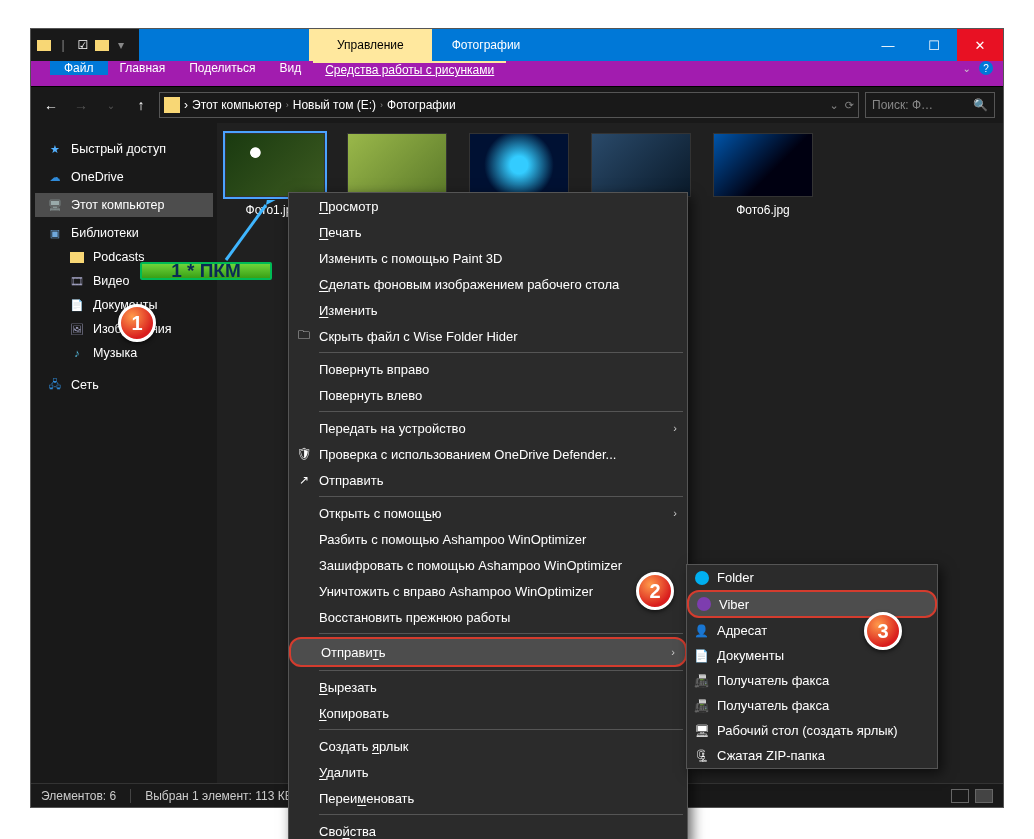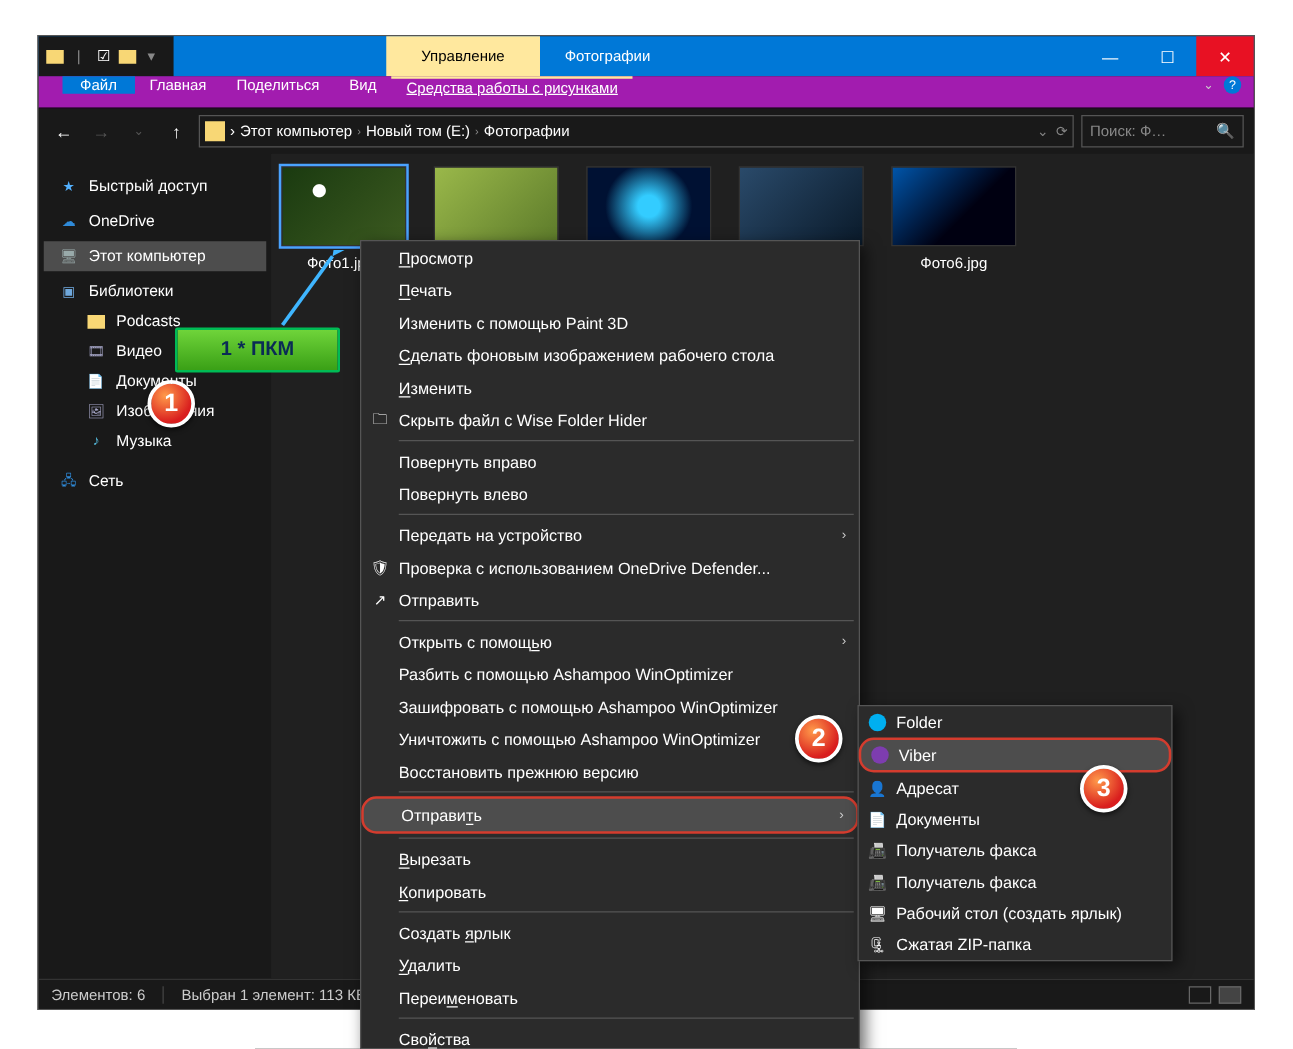"1 * ПКМ" .callout-box { font-size: 16px -> 19px; height: 36px -> 18px }
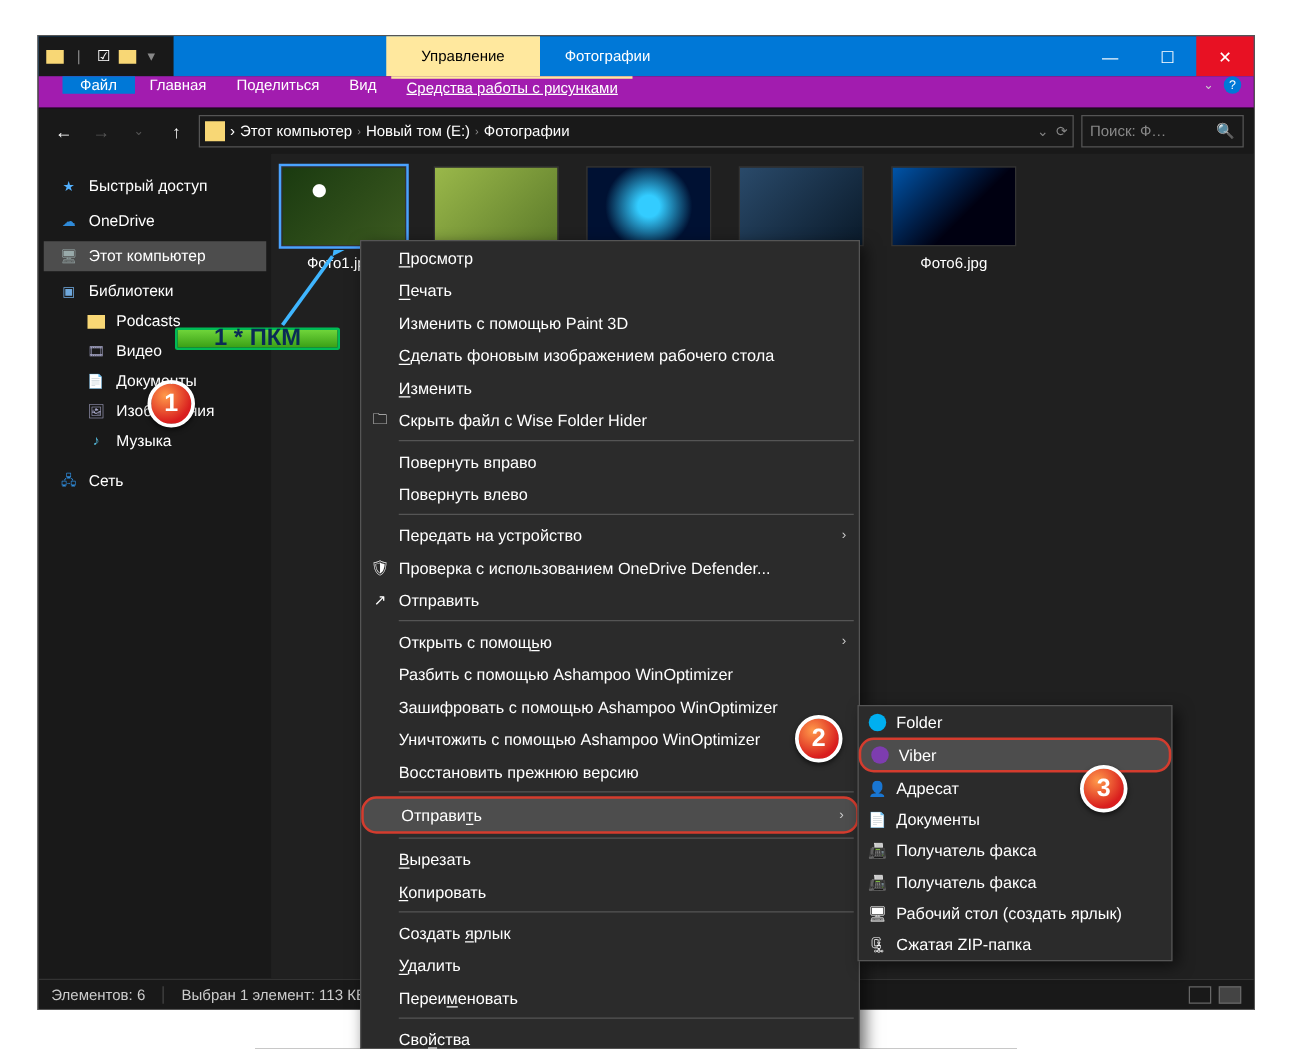"Уничтожить с помощью Ashampoo" span { text: помощью -> вправо }
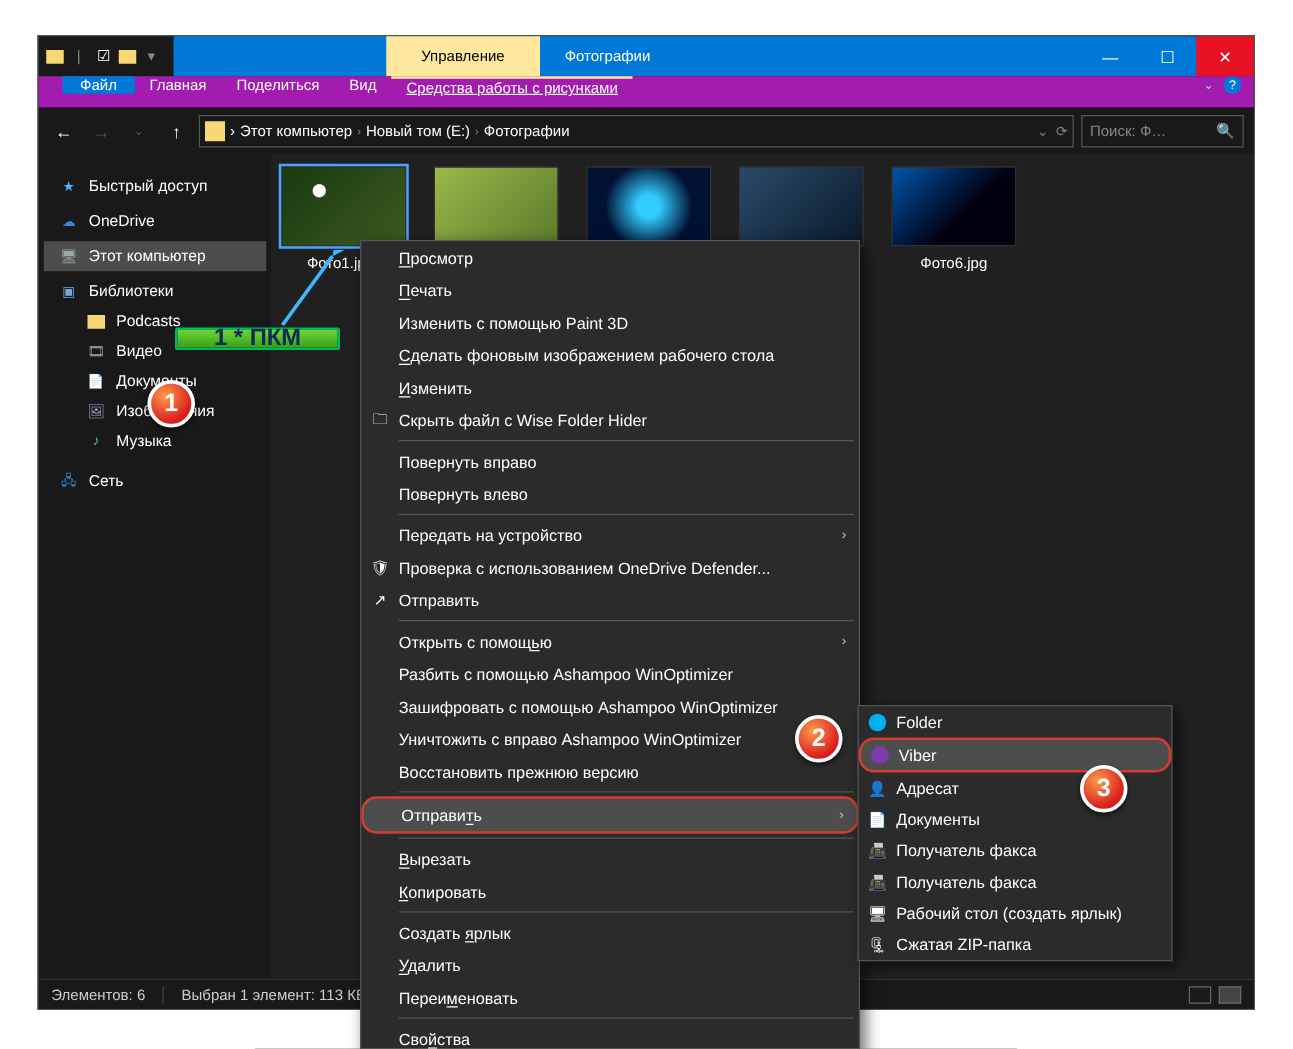"Восстановить прежнюю версию" span { text: версию -> работы }
